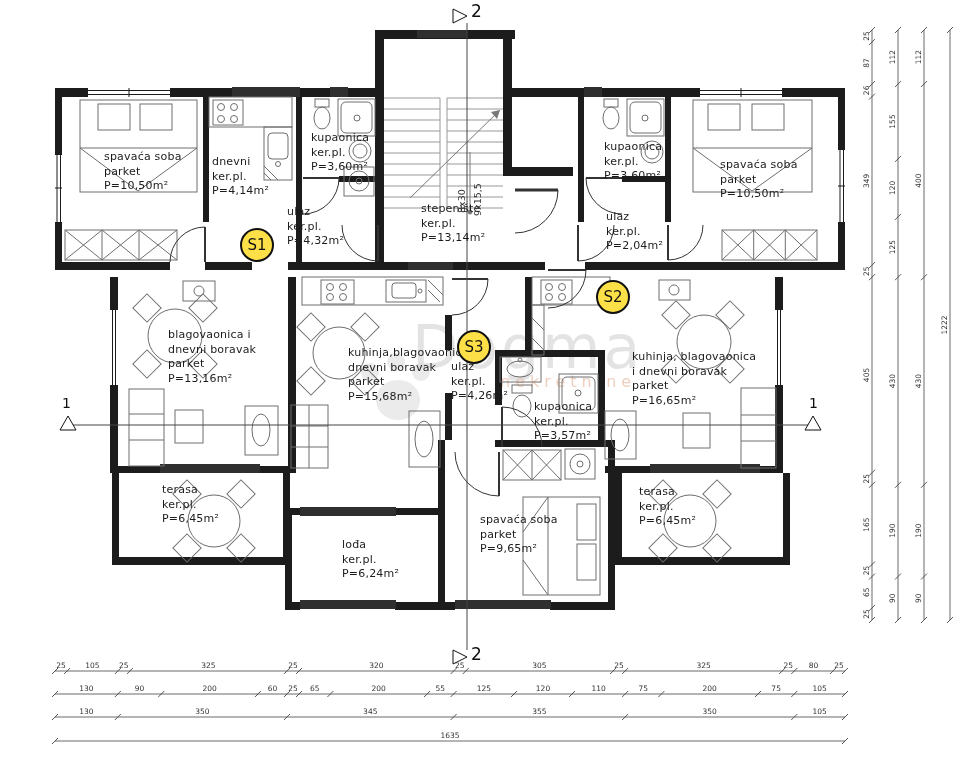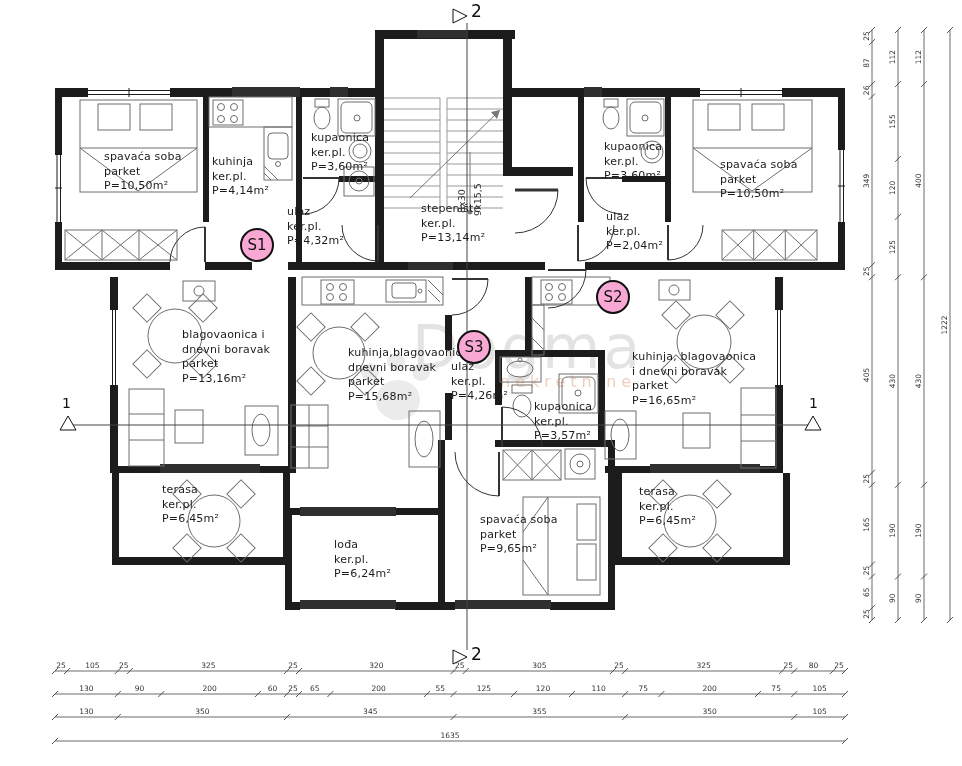"kuhinja" div.rl { text: kuhinja -> dnevni }
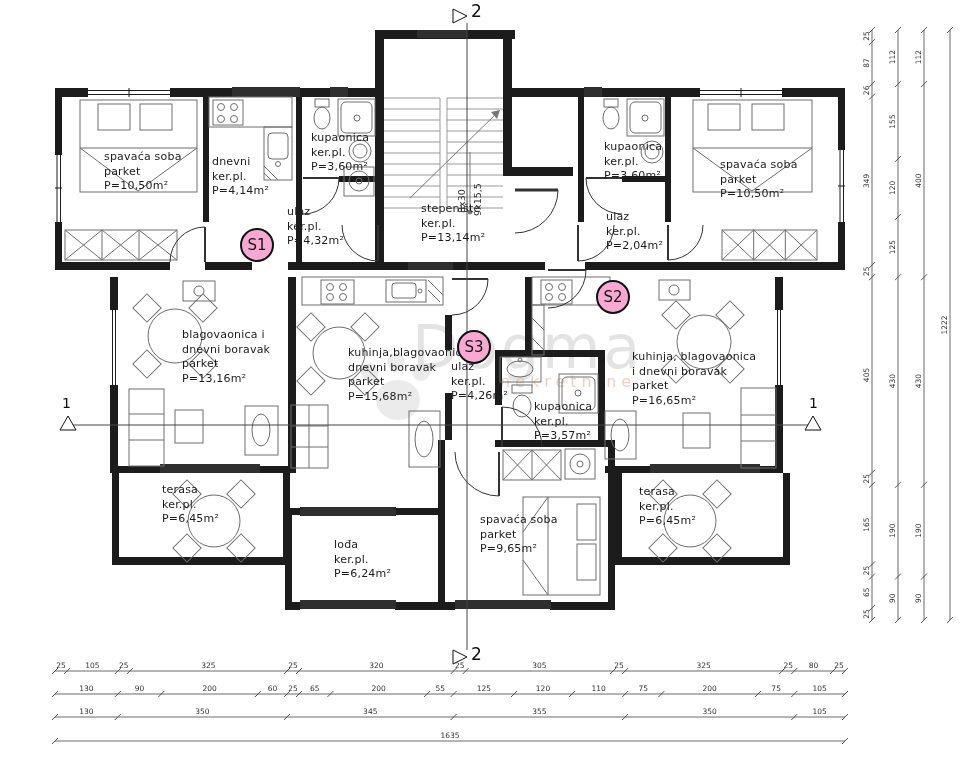"S1" .badge { background: #f9a8d4 -> #fde047 }
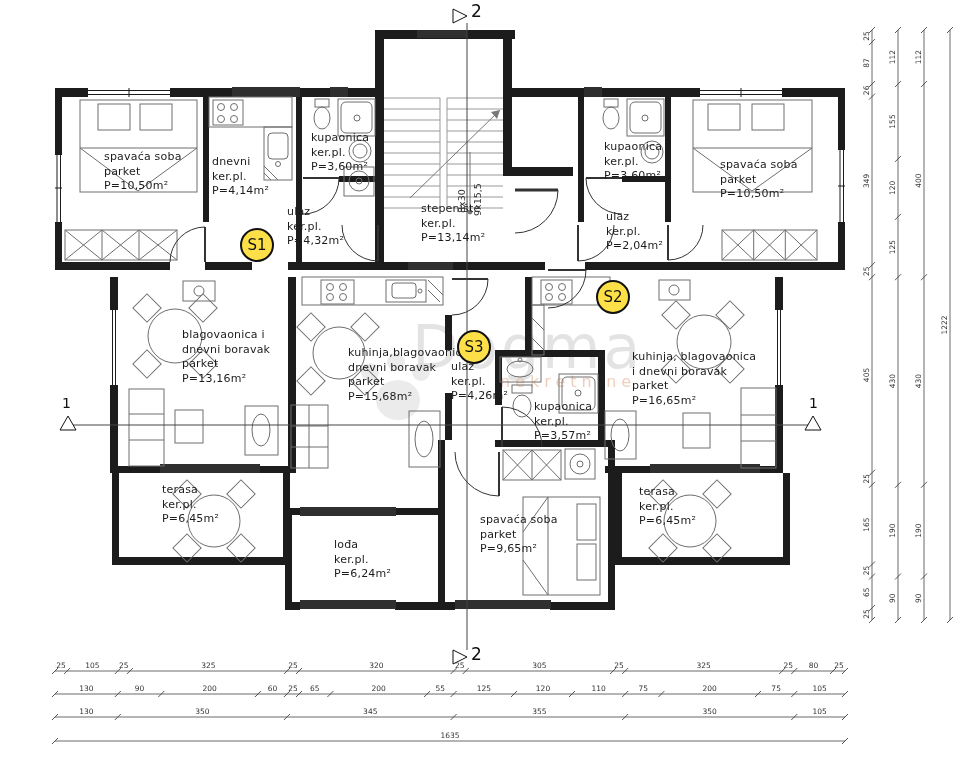"blagovaonica i" div.rl { left: 182px -> 168px }
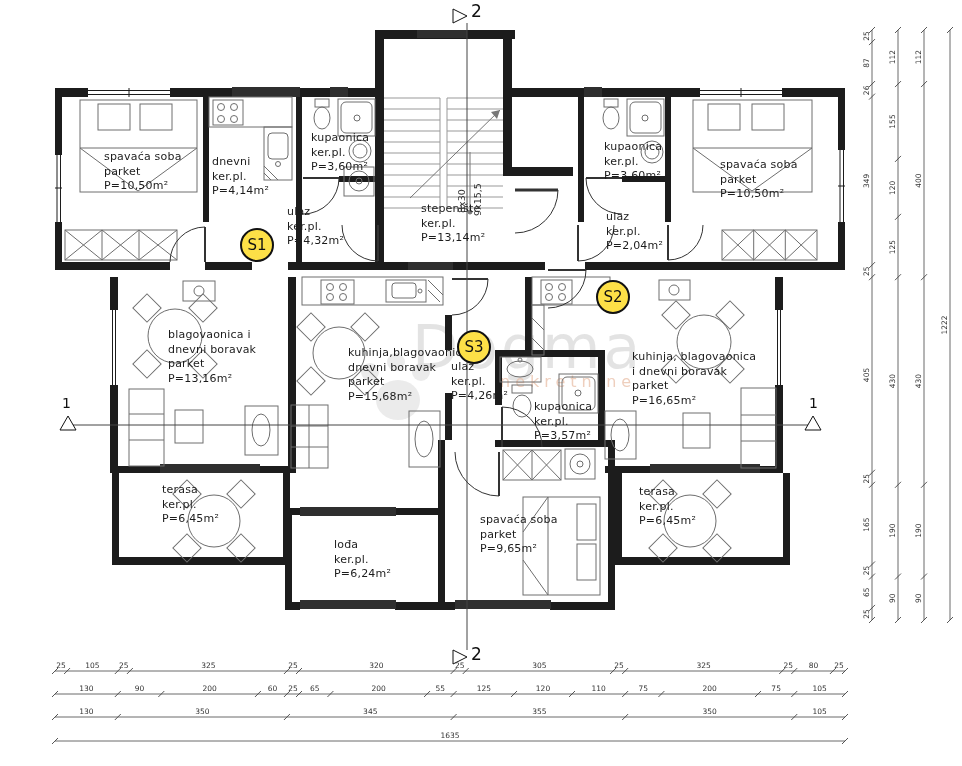"lođa" div.rl { left: 334px -> 342px }
